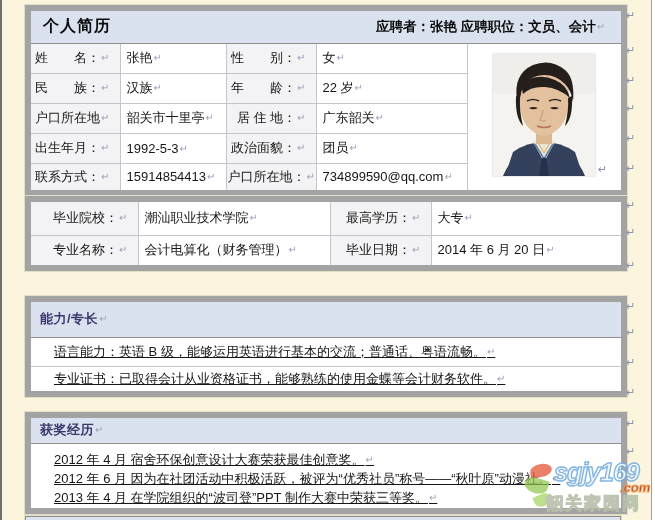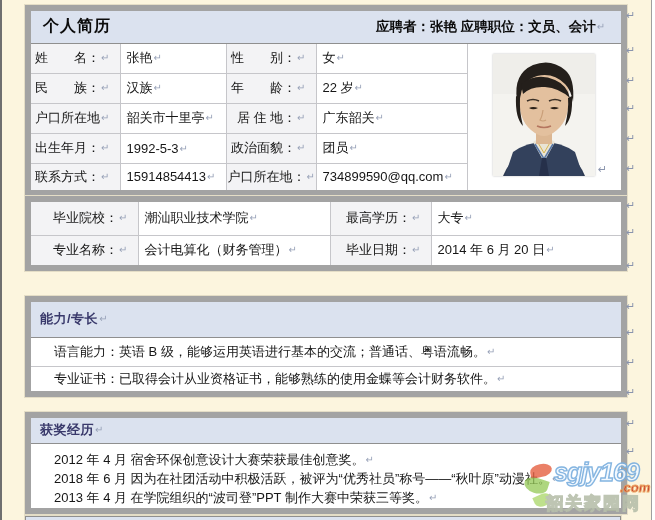"语言能力：英语 B 级，能够运用英语进行基本的交流；普通话、粤语流畅。↵" .t td.full { text-decoration: none -> underline }
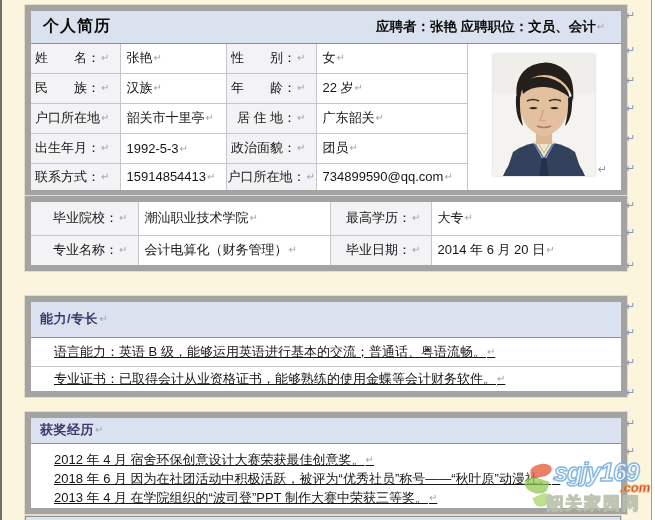"2018 年 6 月" span { text: 2018 -> 2012 }
